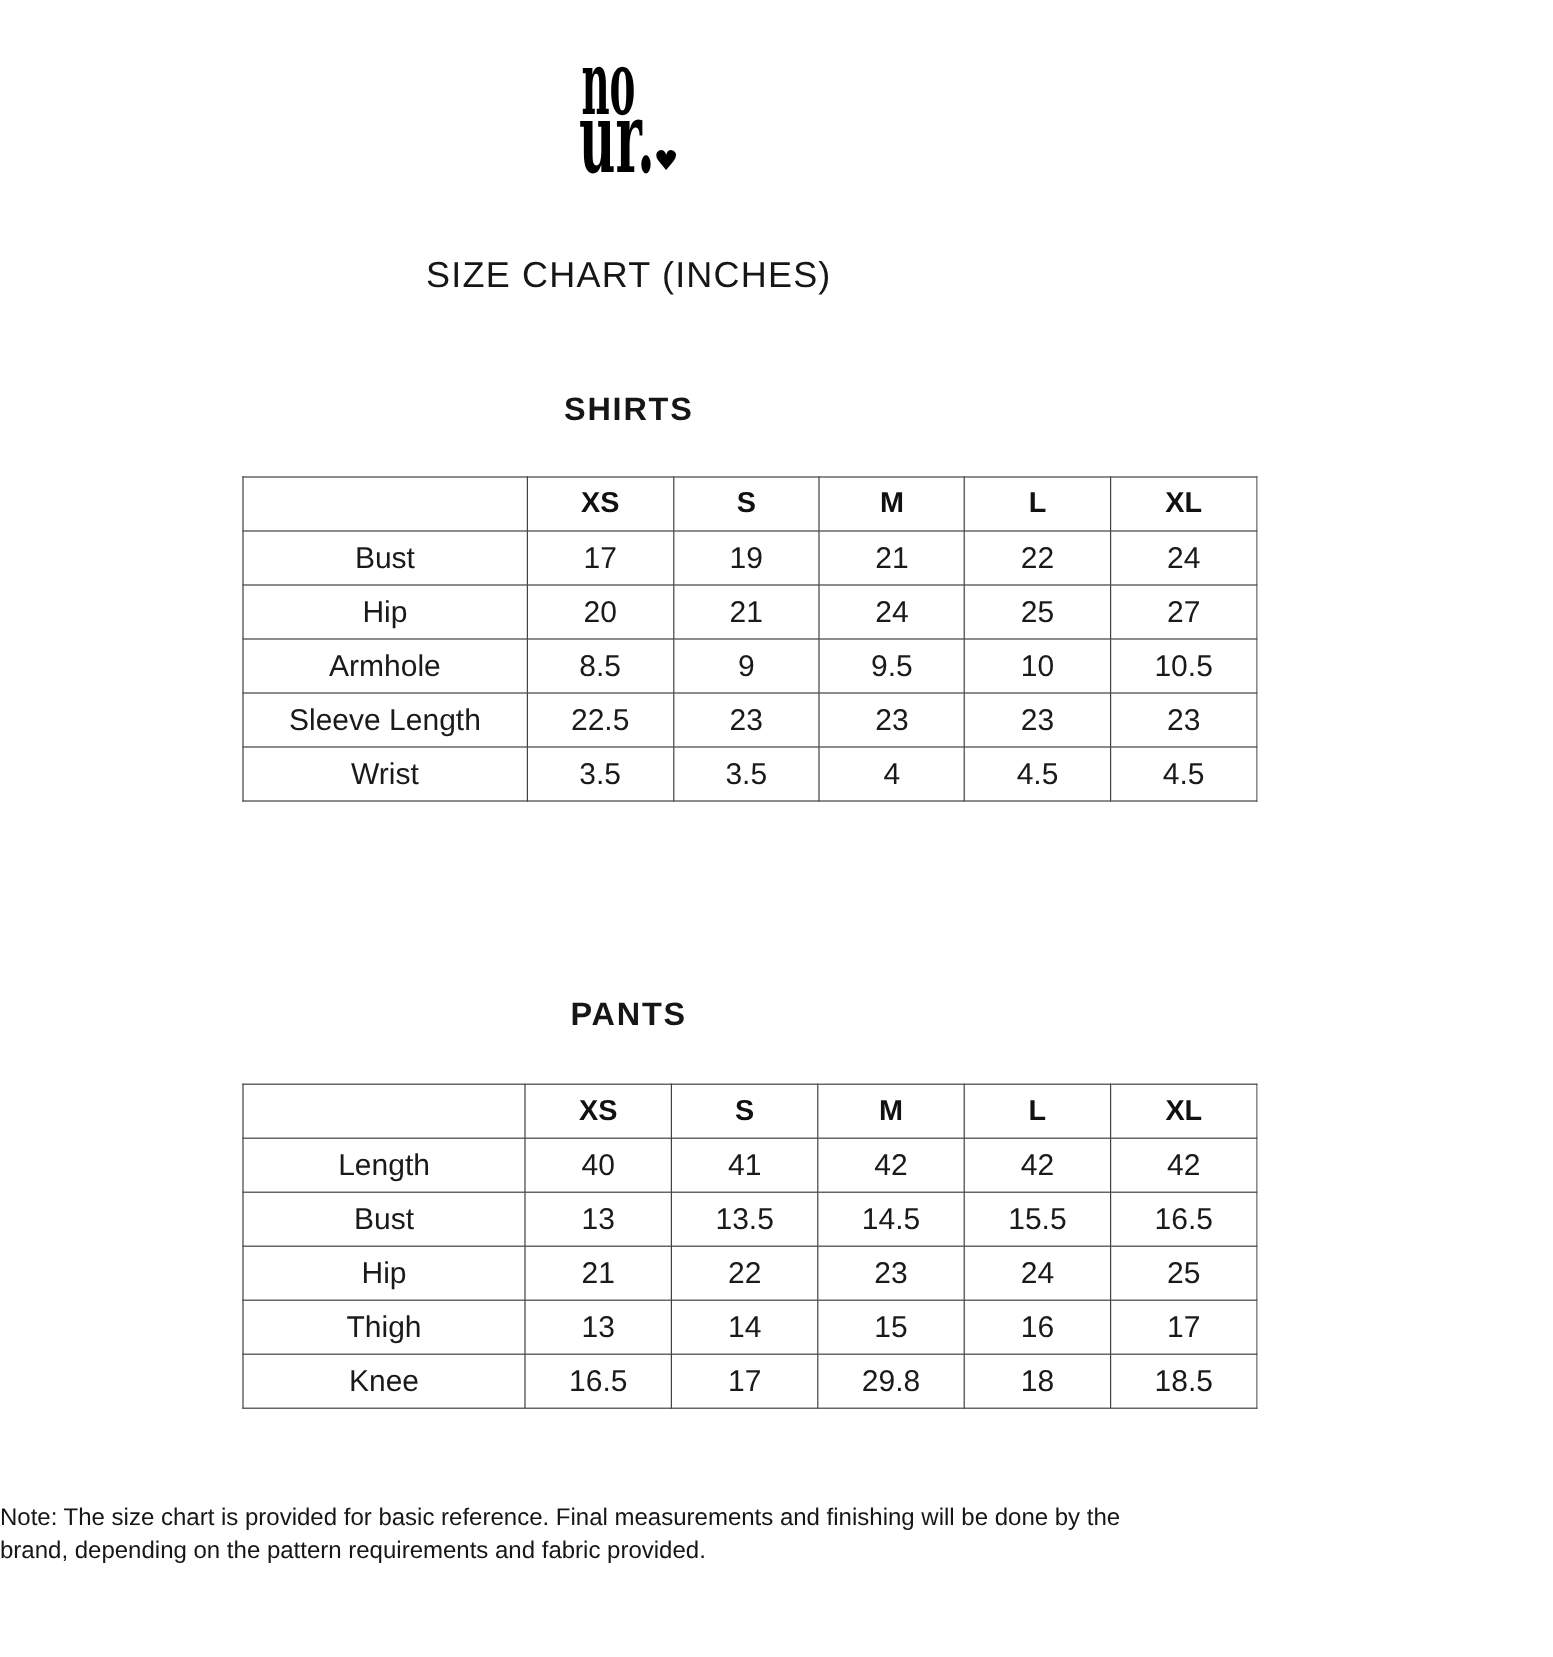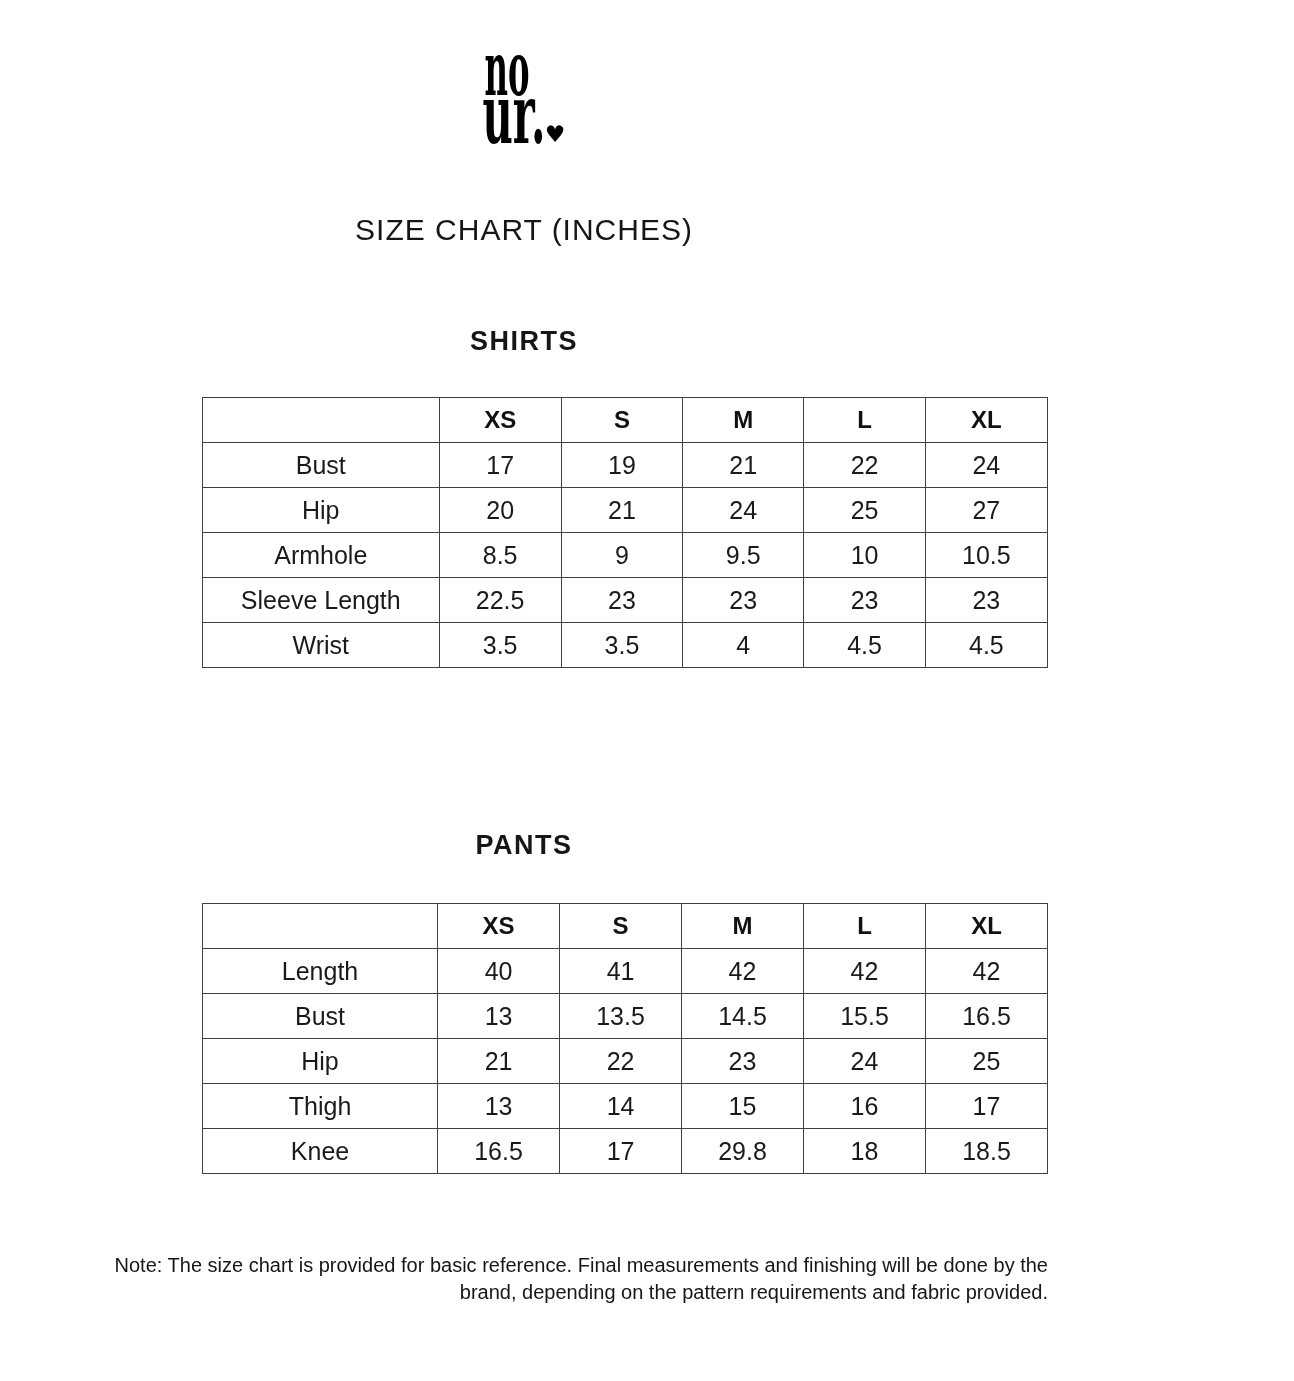"Note: The size chart is" .note { text-align: right -> left }
